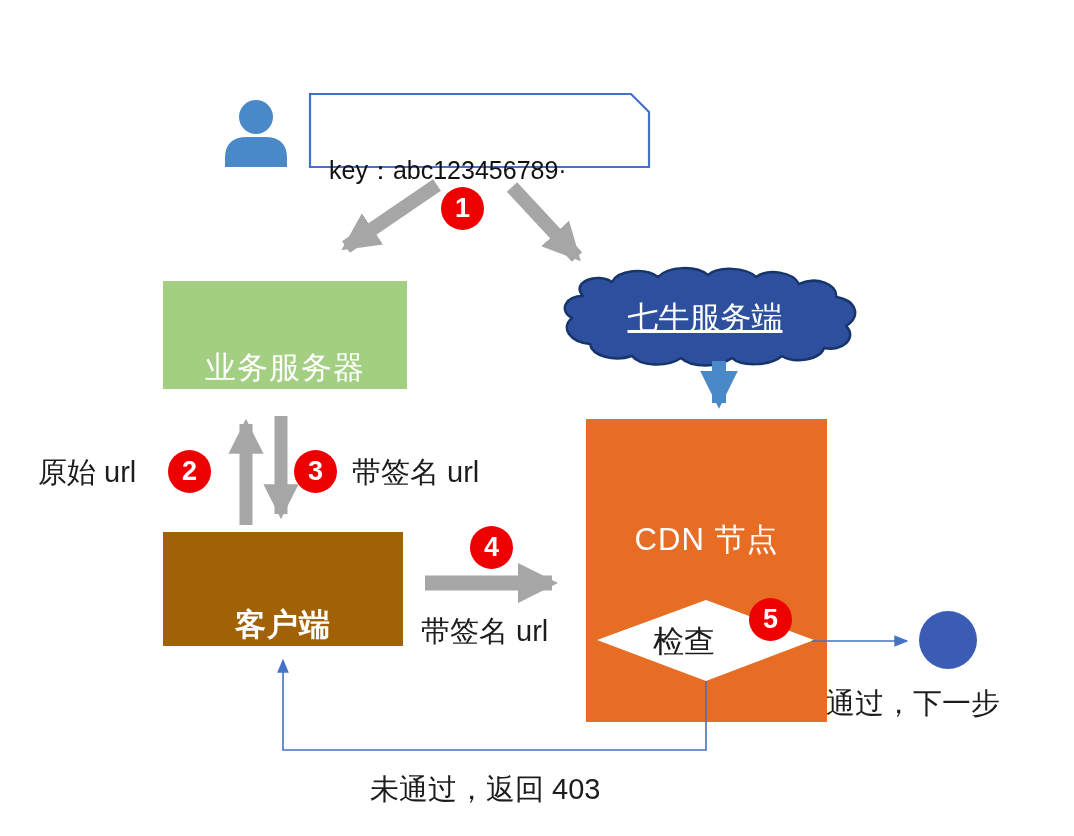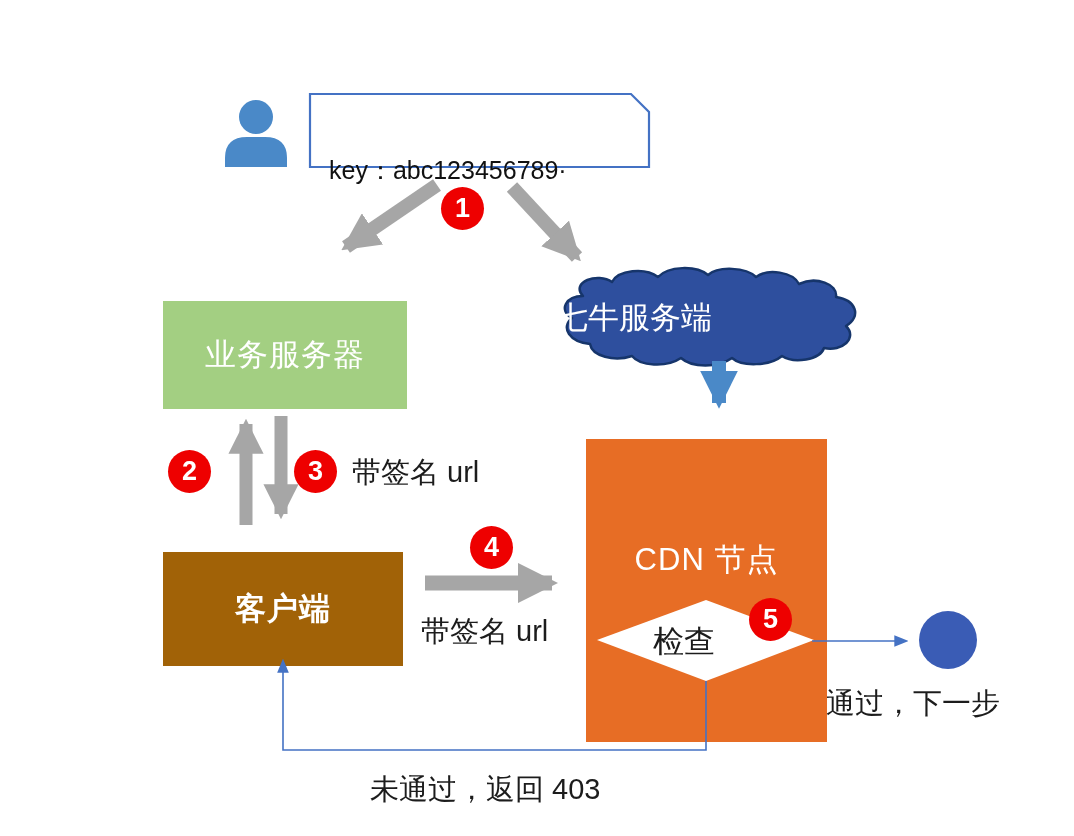"七牛服务端" #cloud-label { text-align: left -> center; text-decoration: none -> underline }
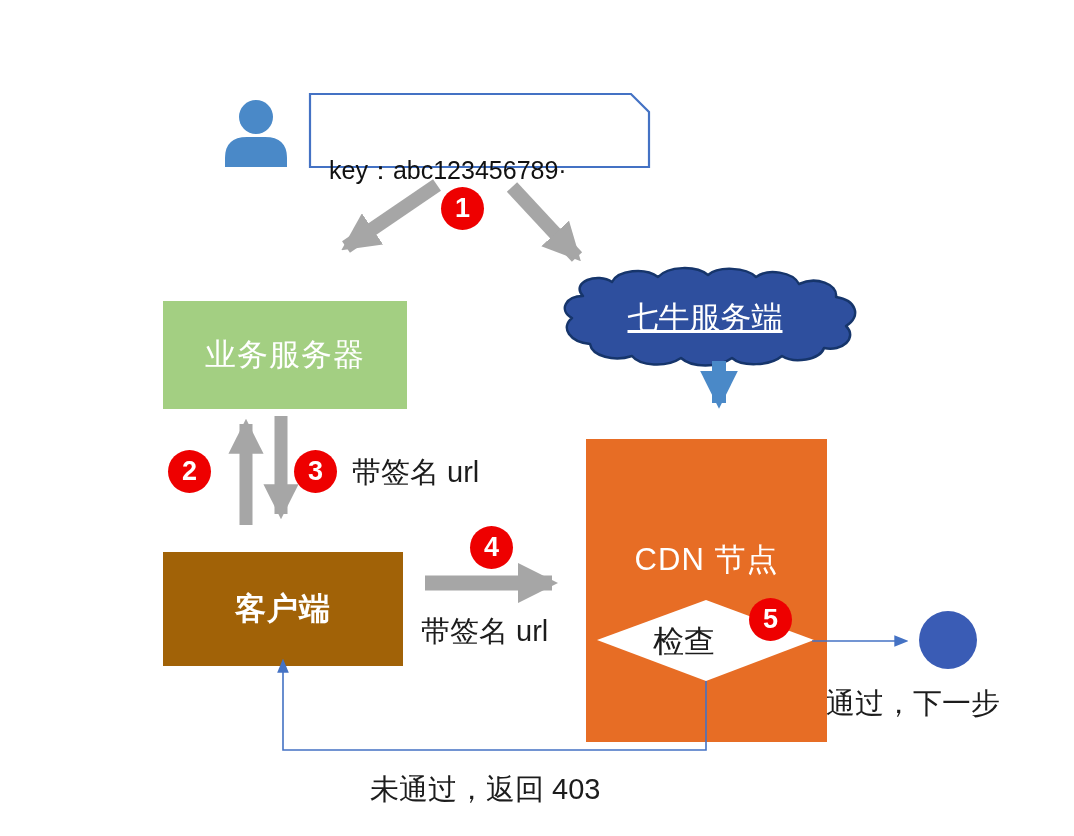"业务服务器" .box { align-items: center -> flex-end; margin-top: 20px -> none }
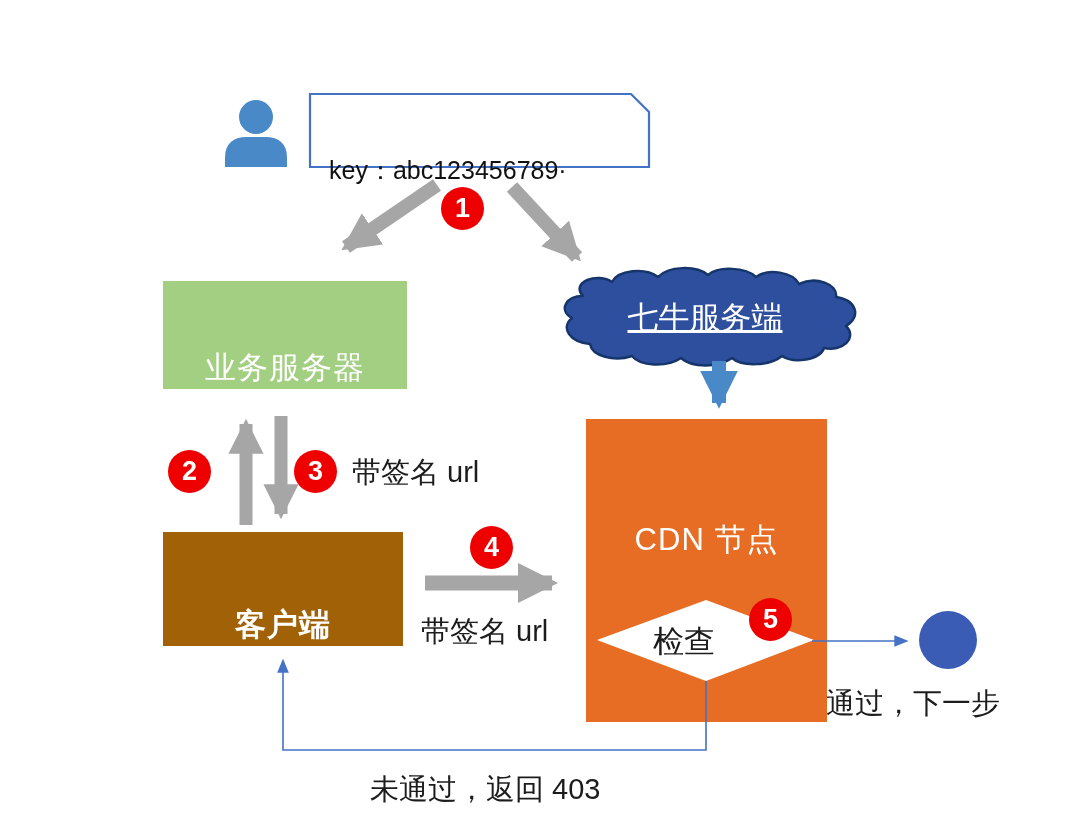"原始 url" div.label { html: none -> <div>原始 url</div> }
